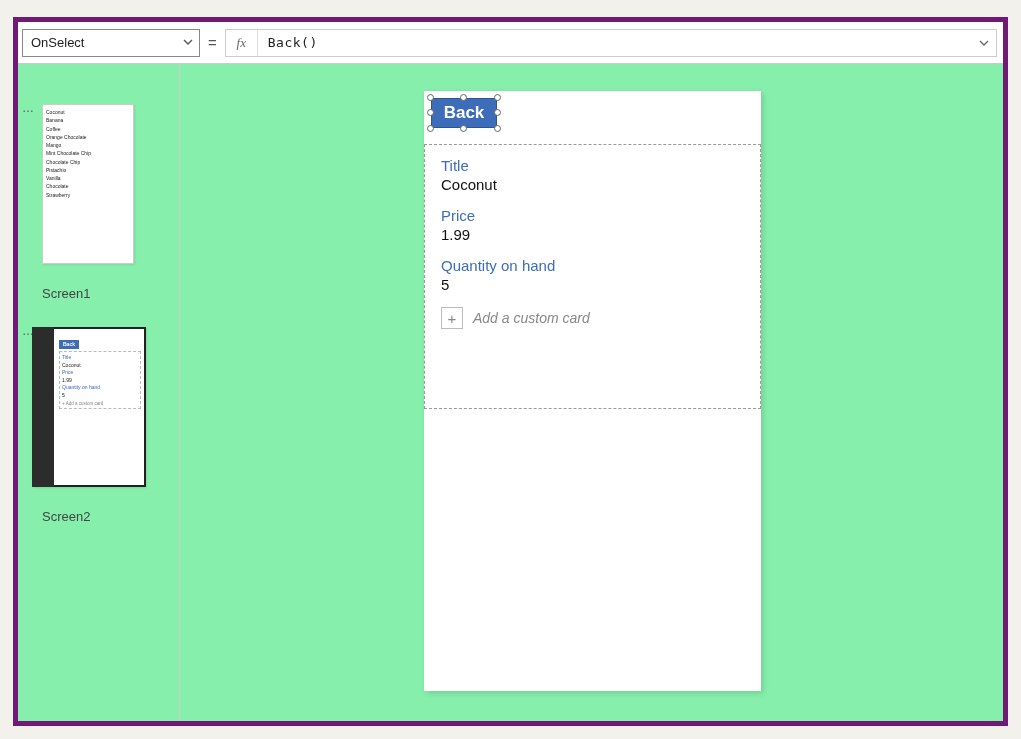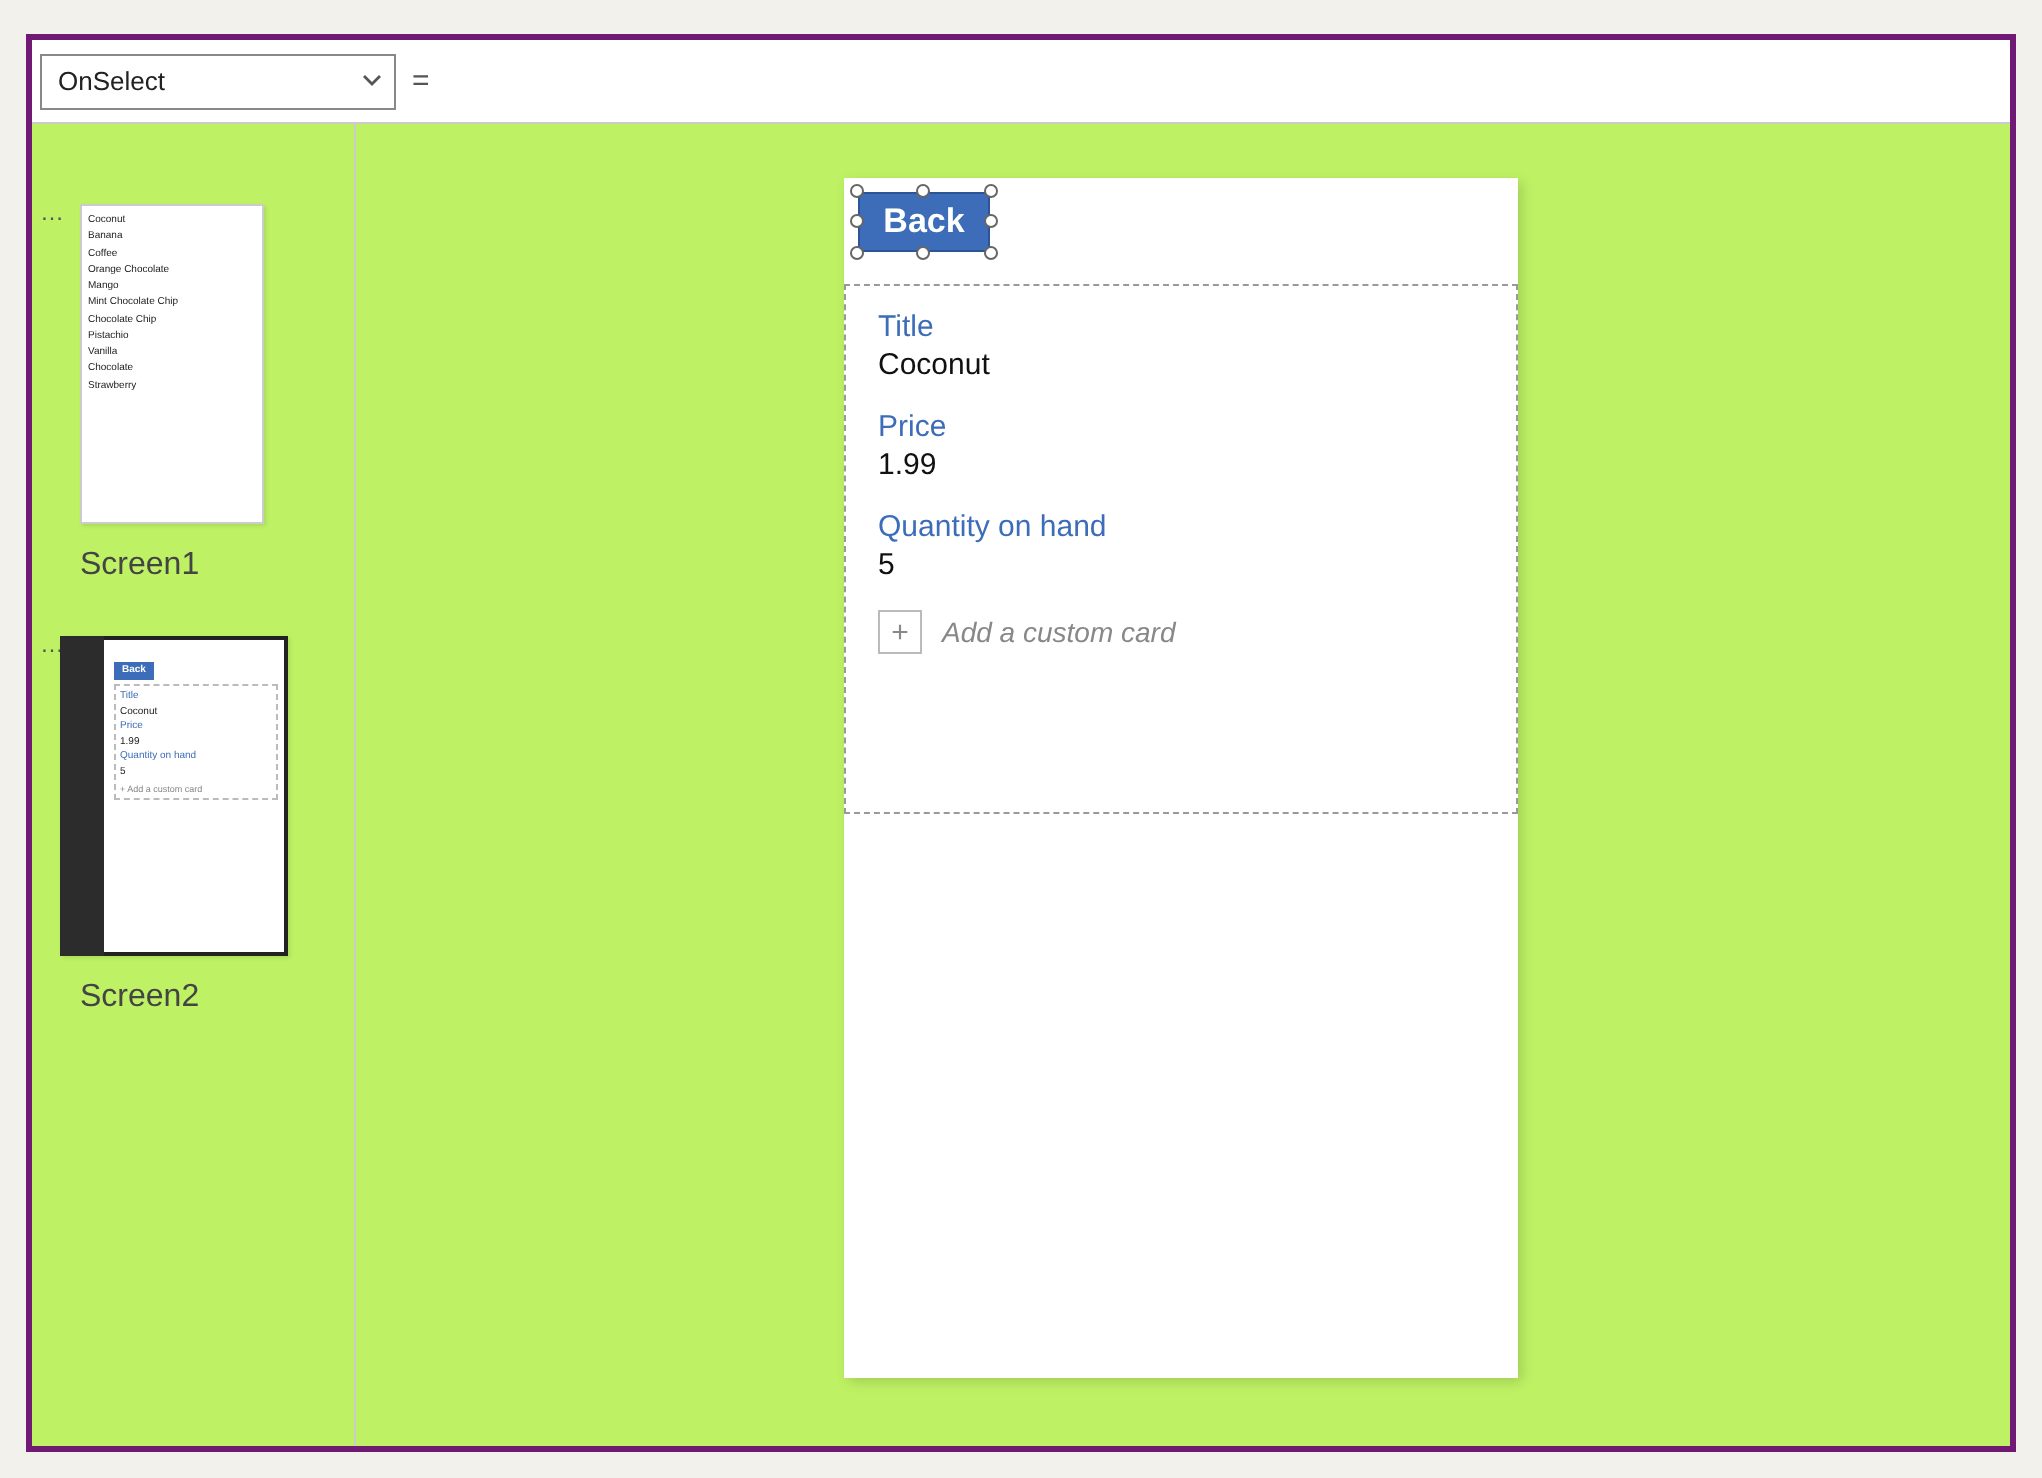"OnSelect" .outer { background: #bef264 -> #86efac; border: 3px solid #701a75 -> 5px solid #701a75 }
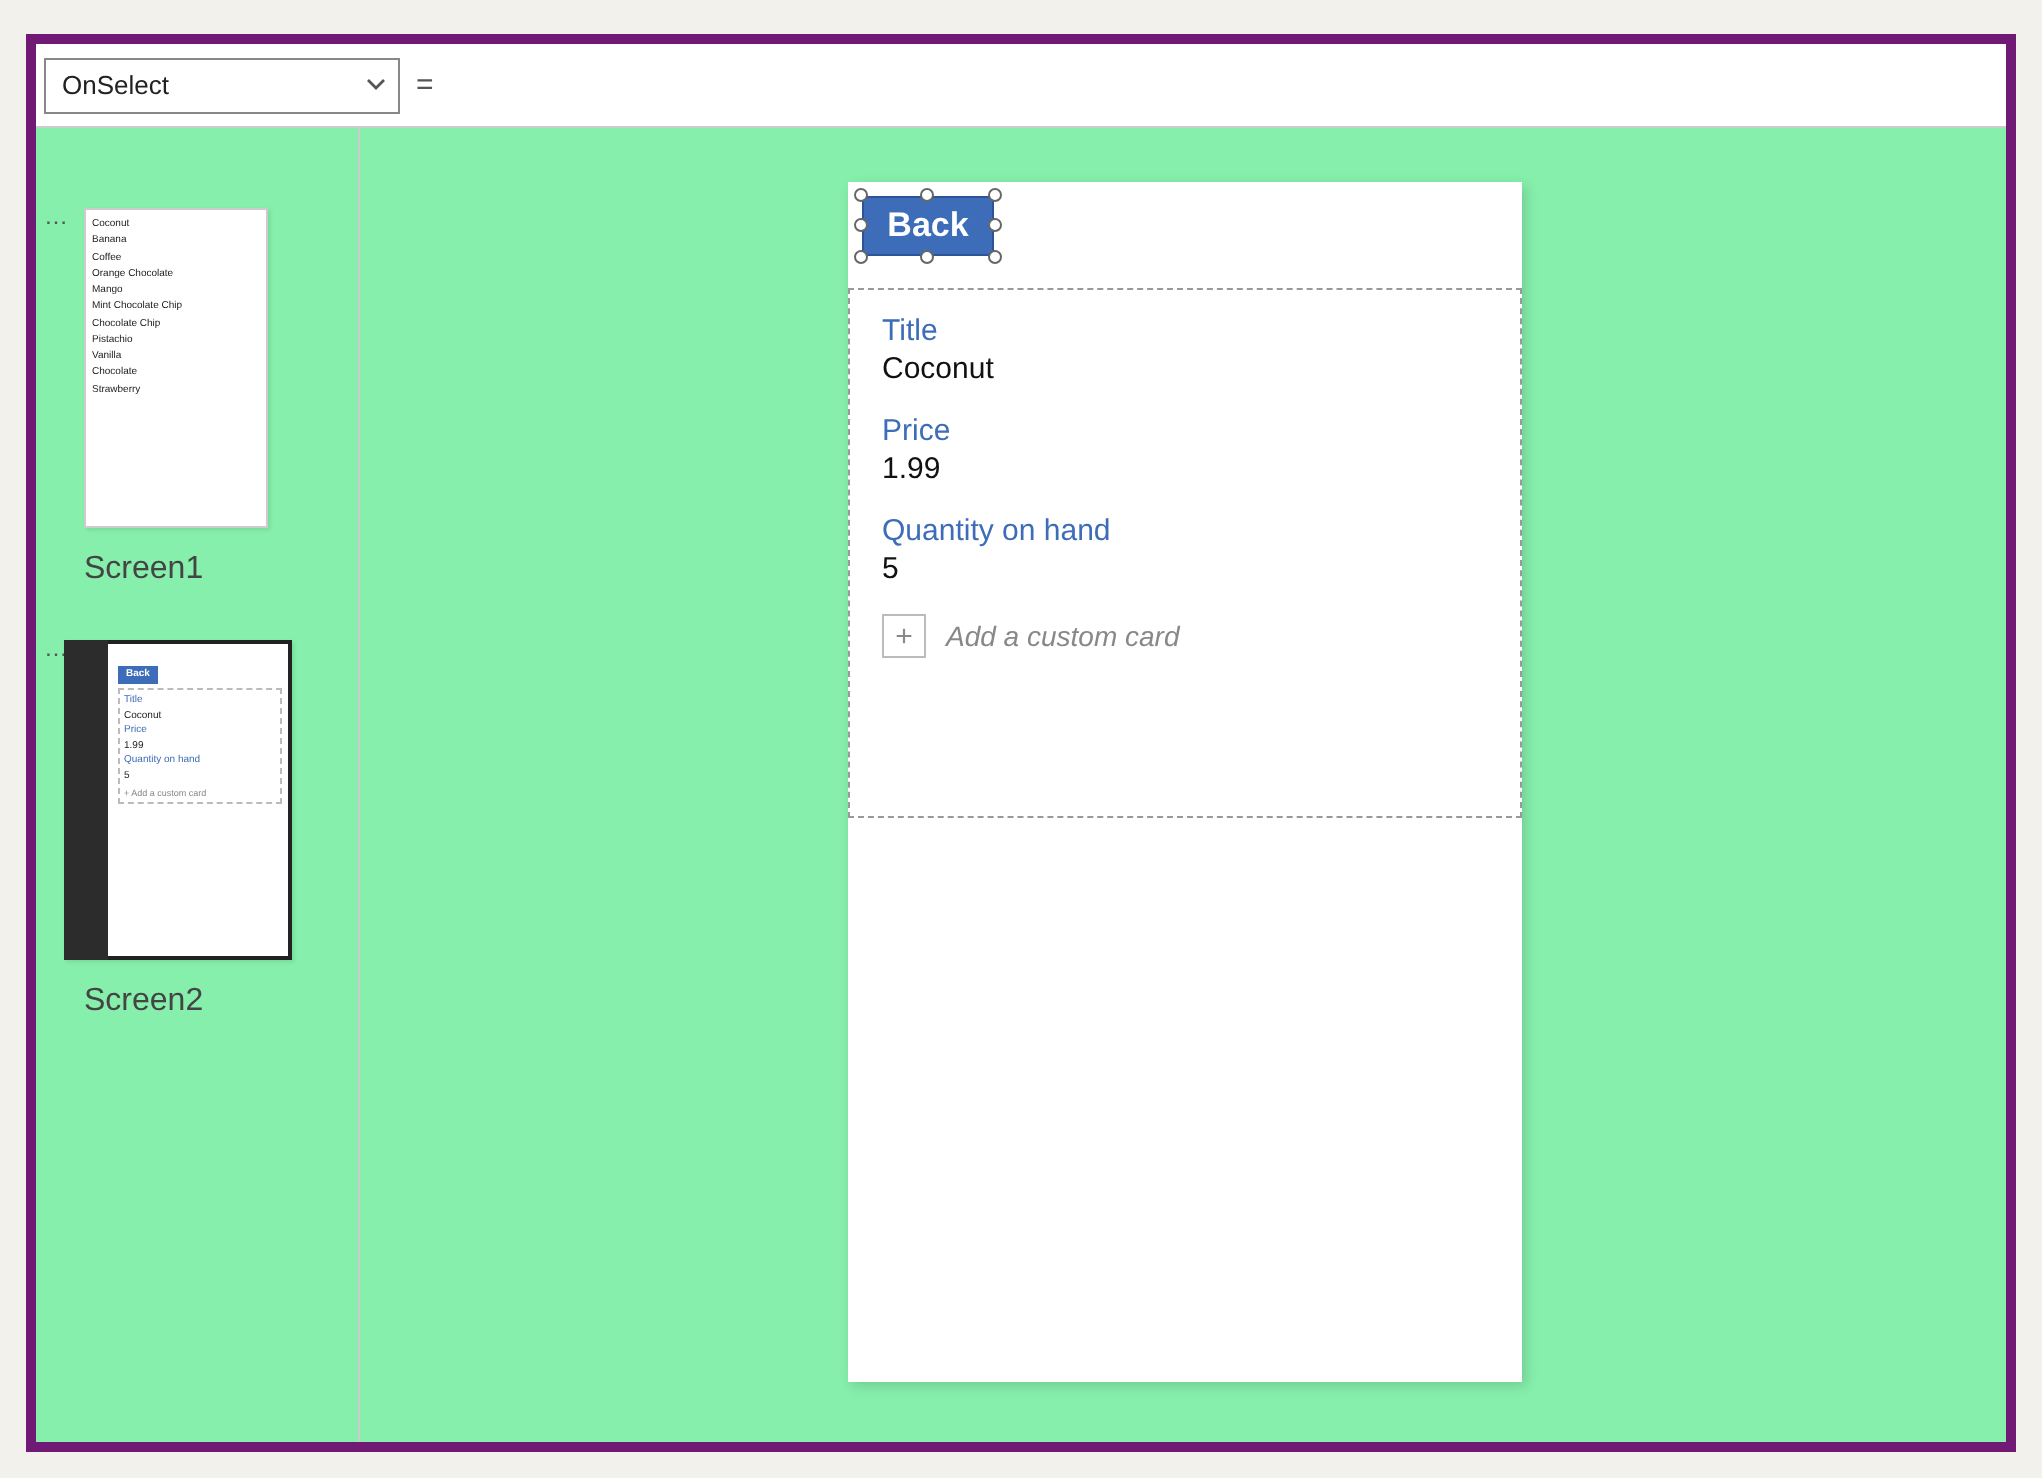"fx" div.fx-box { html: none -> <div> <div>fx</div> <div>Back()</div> <div> <svg> <path></path> </svg> </div> </div> }
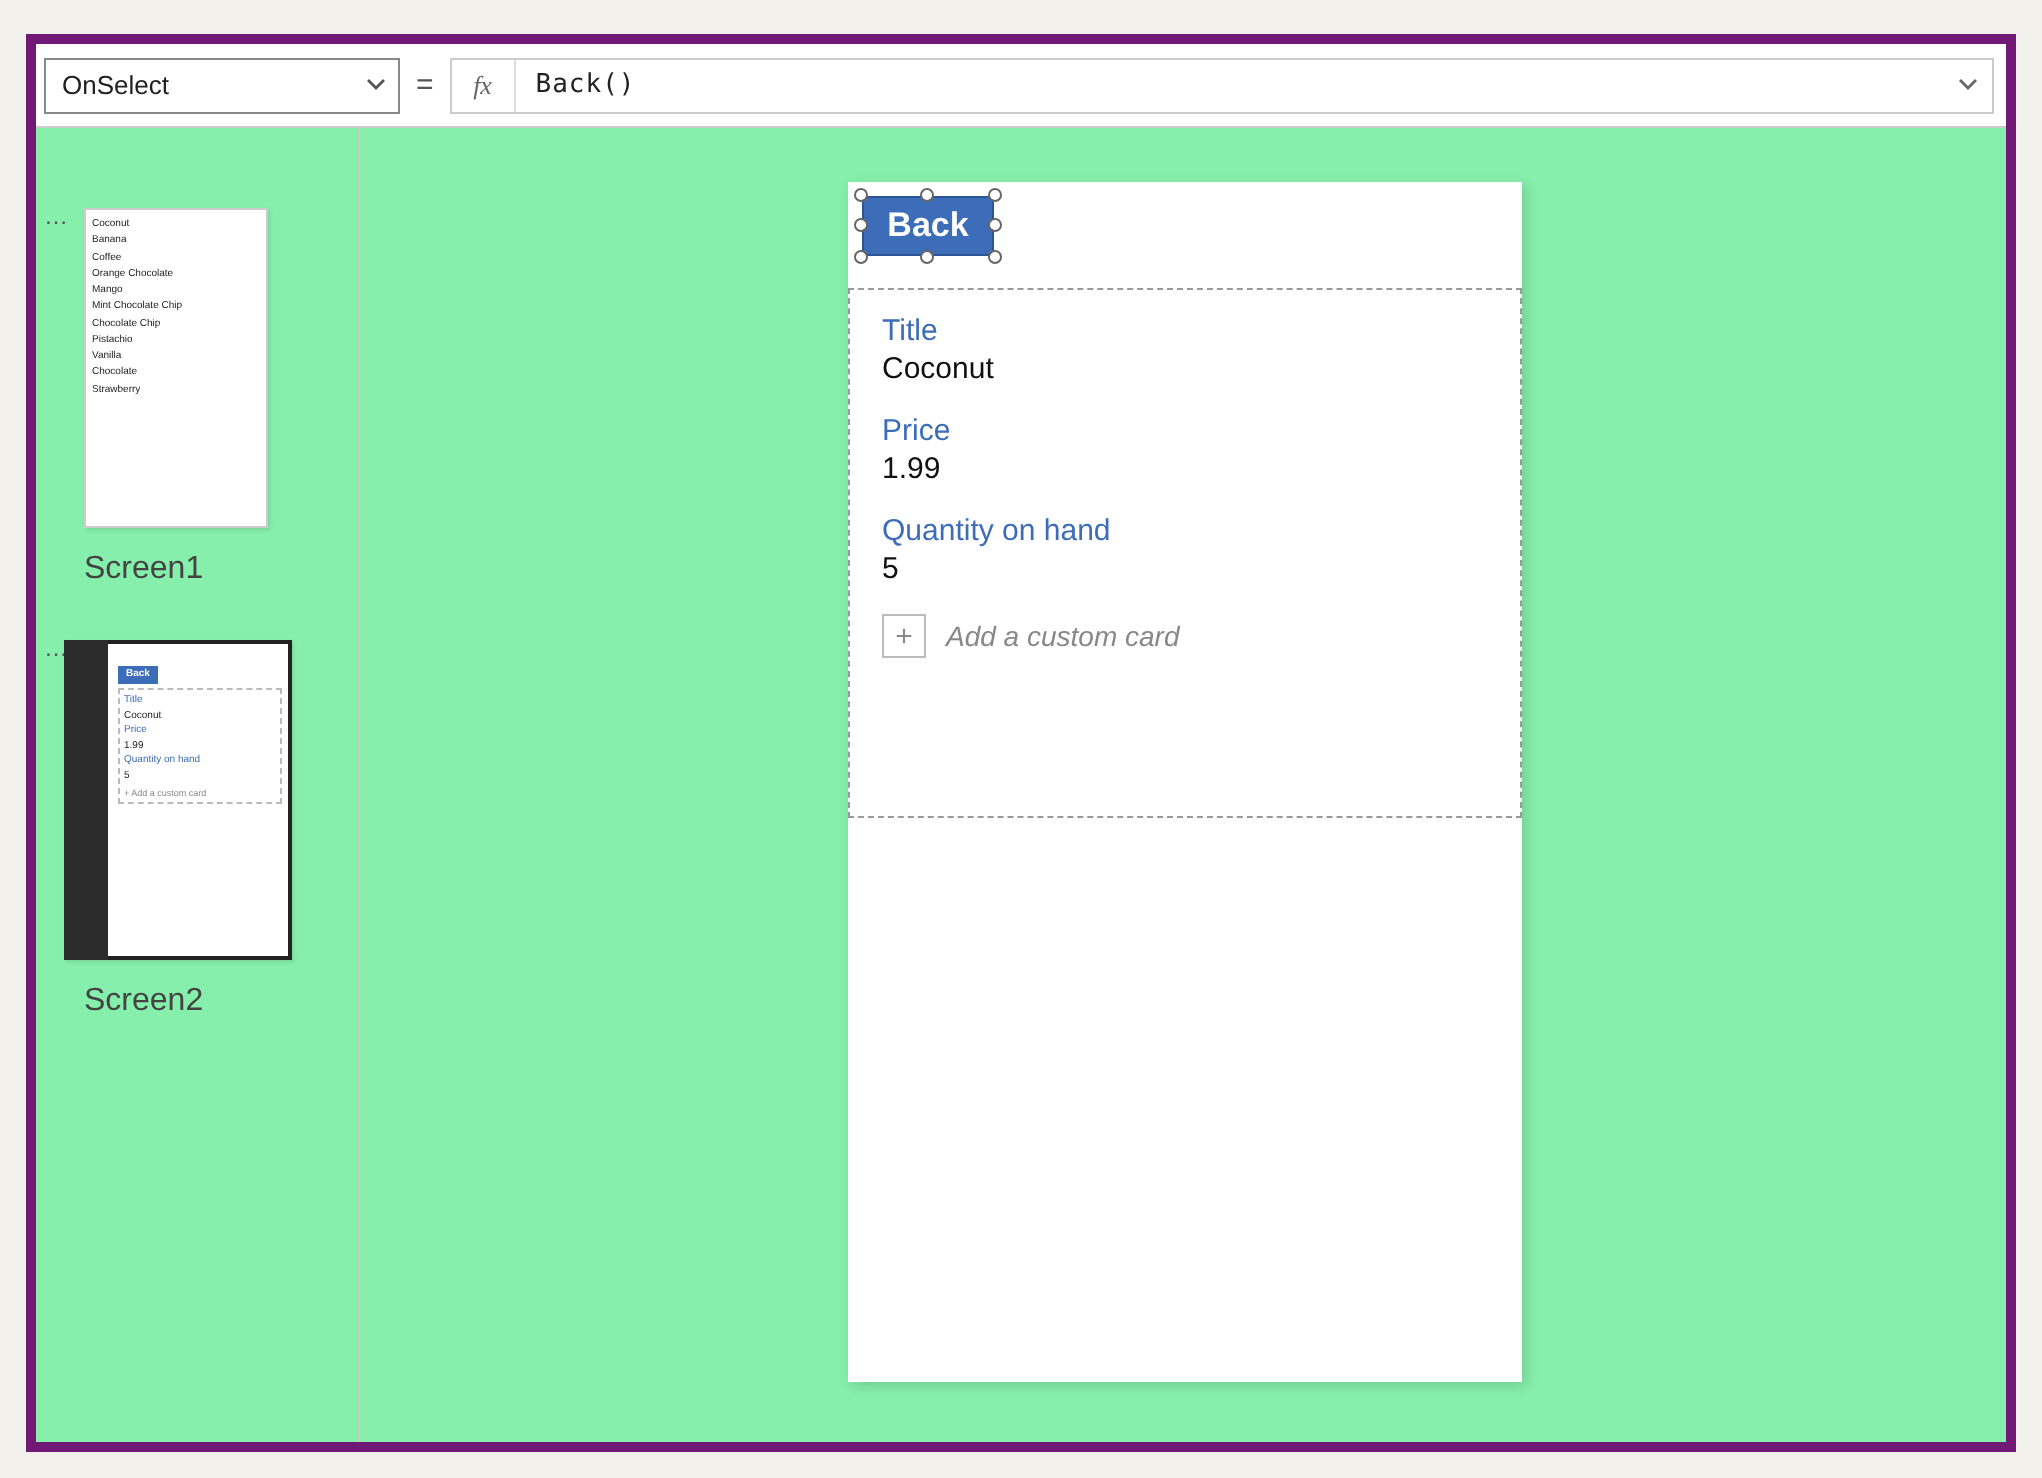"Screen1" .thumb-label { font-size: 16px -> 13px; margin-top: 12px -> 22px }
